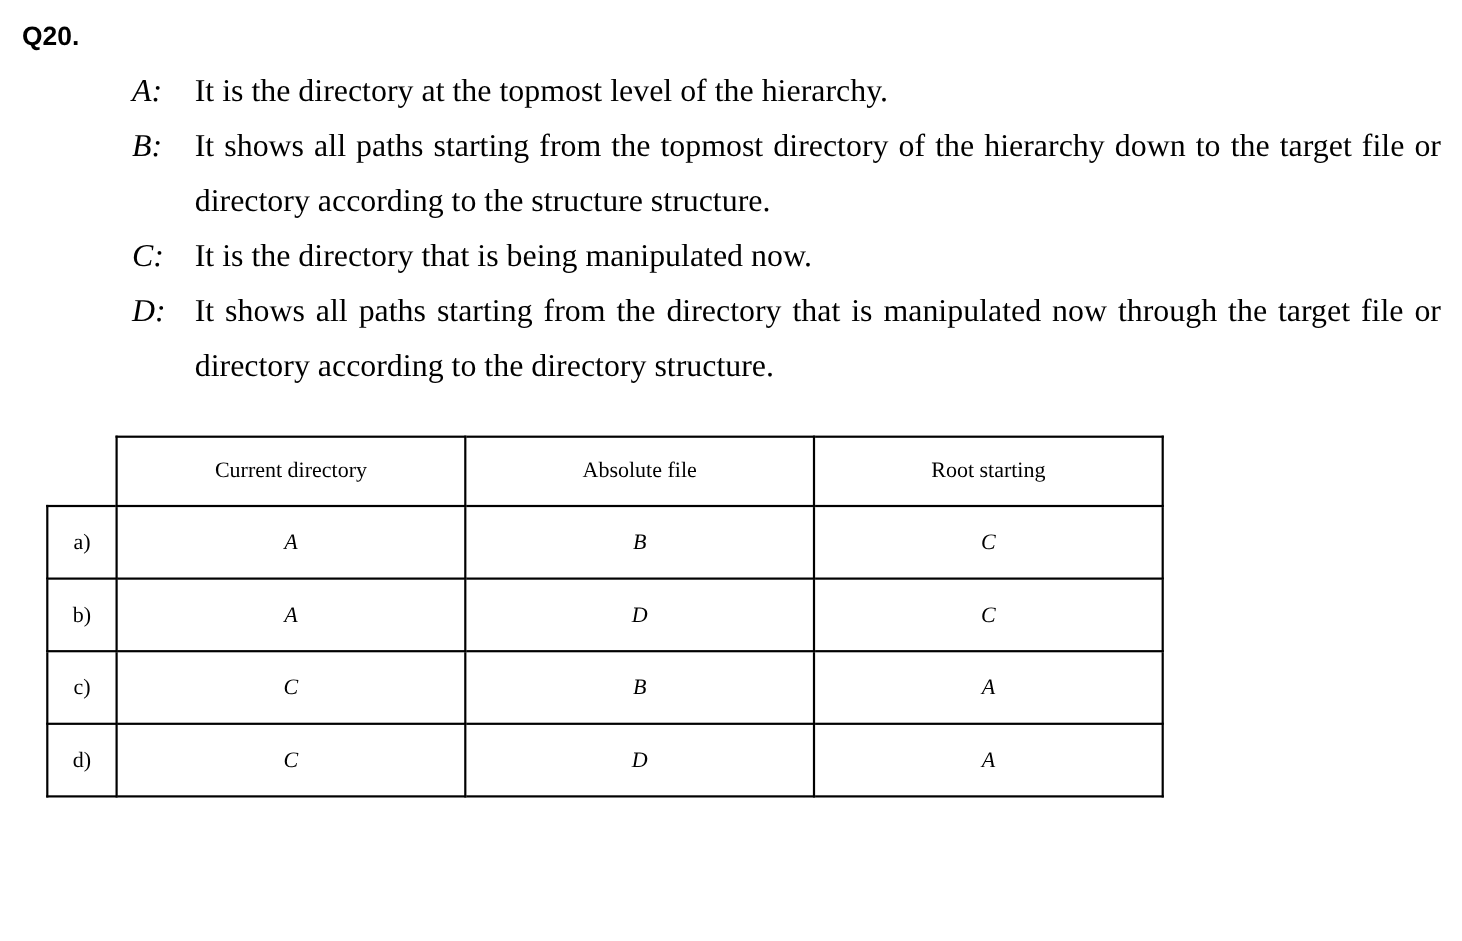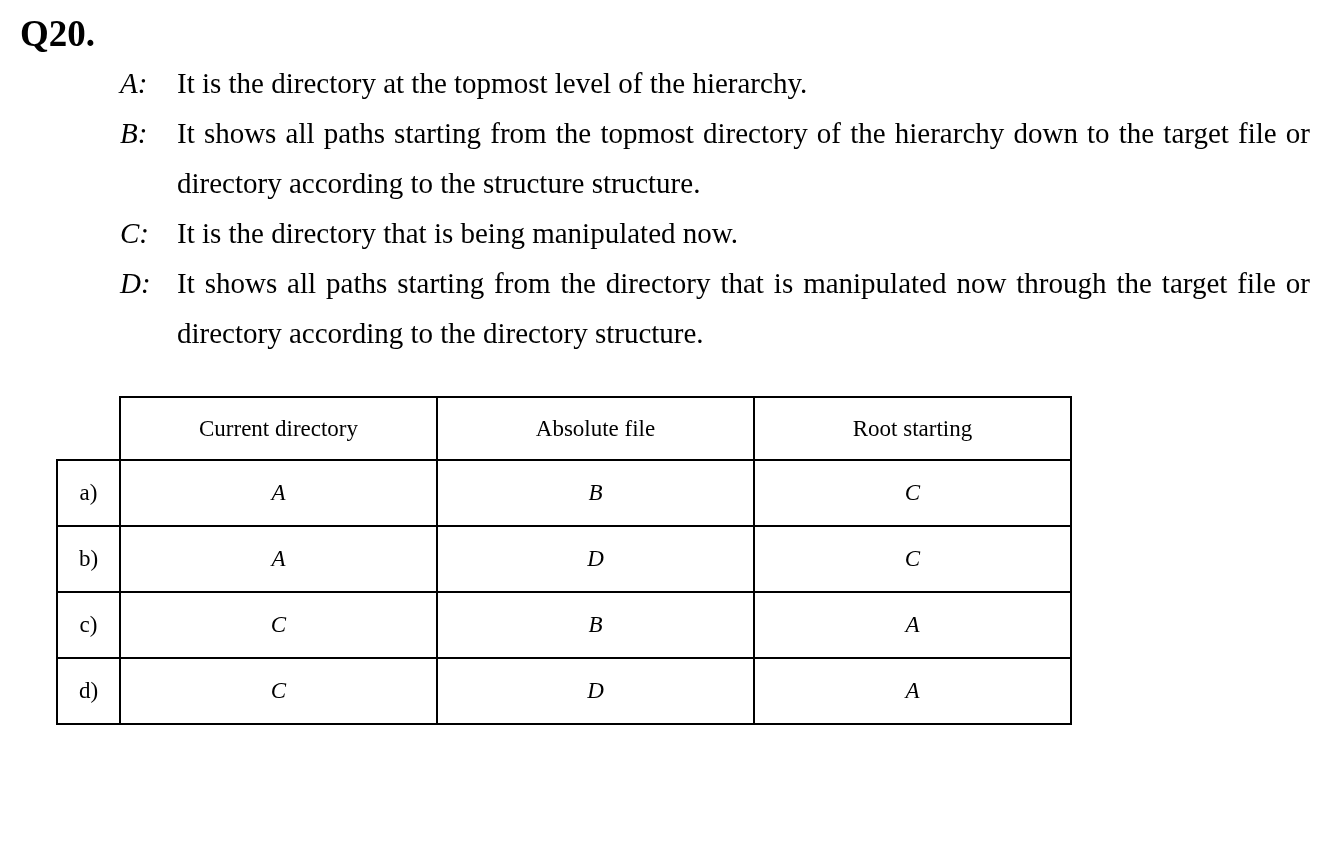"Q20." .qnum { font-family: Liberation Serif, serif -> Liberation Sans, sans-serif; font-size: 37px -> 24px }
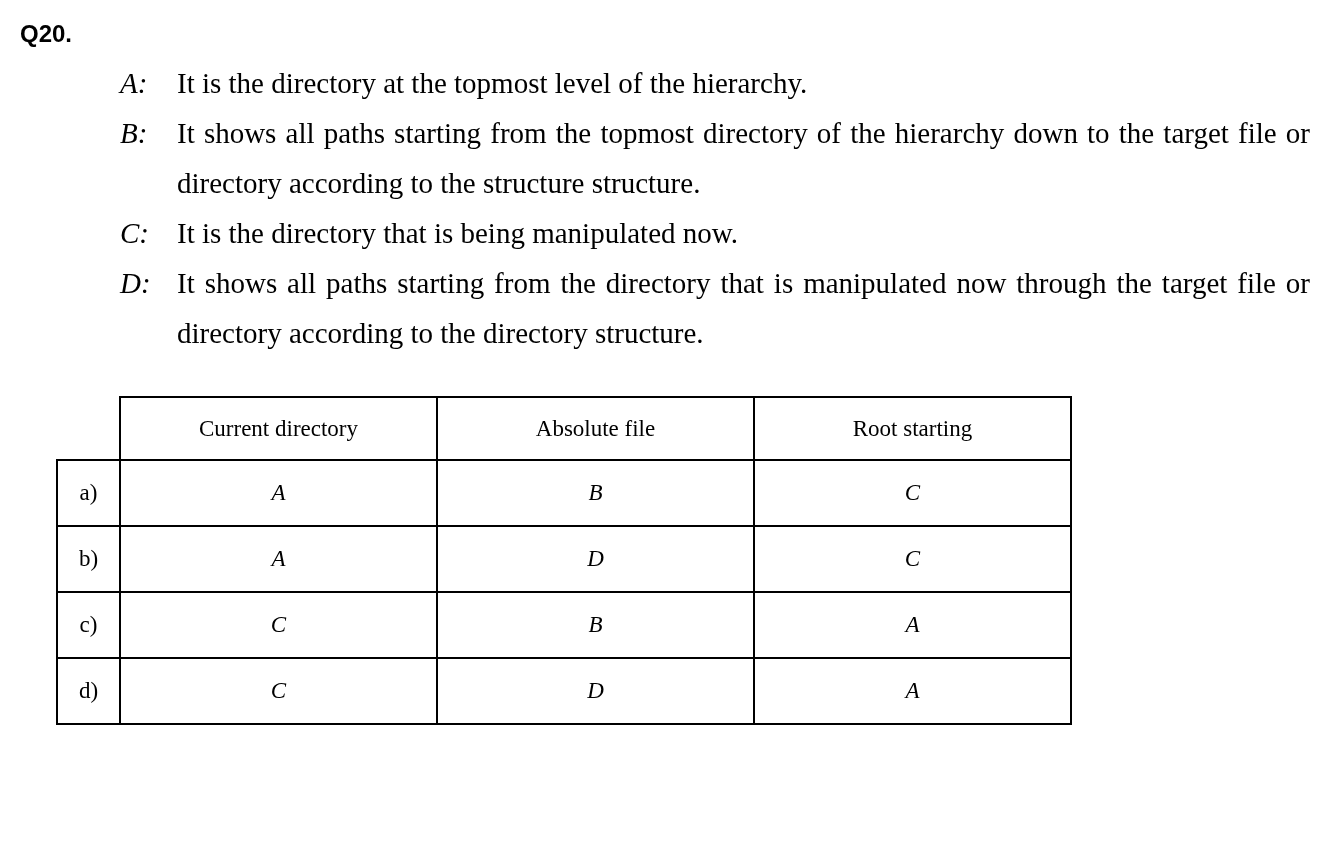"Current directory" table.answer-table { font-size: 23px -> 20px; margin: 38px 0 0 56px -> 38px 0 0 42px }
